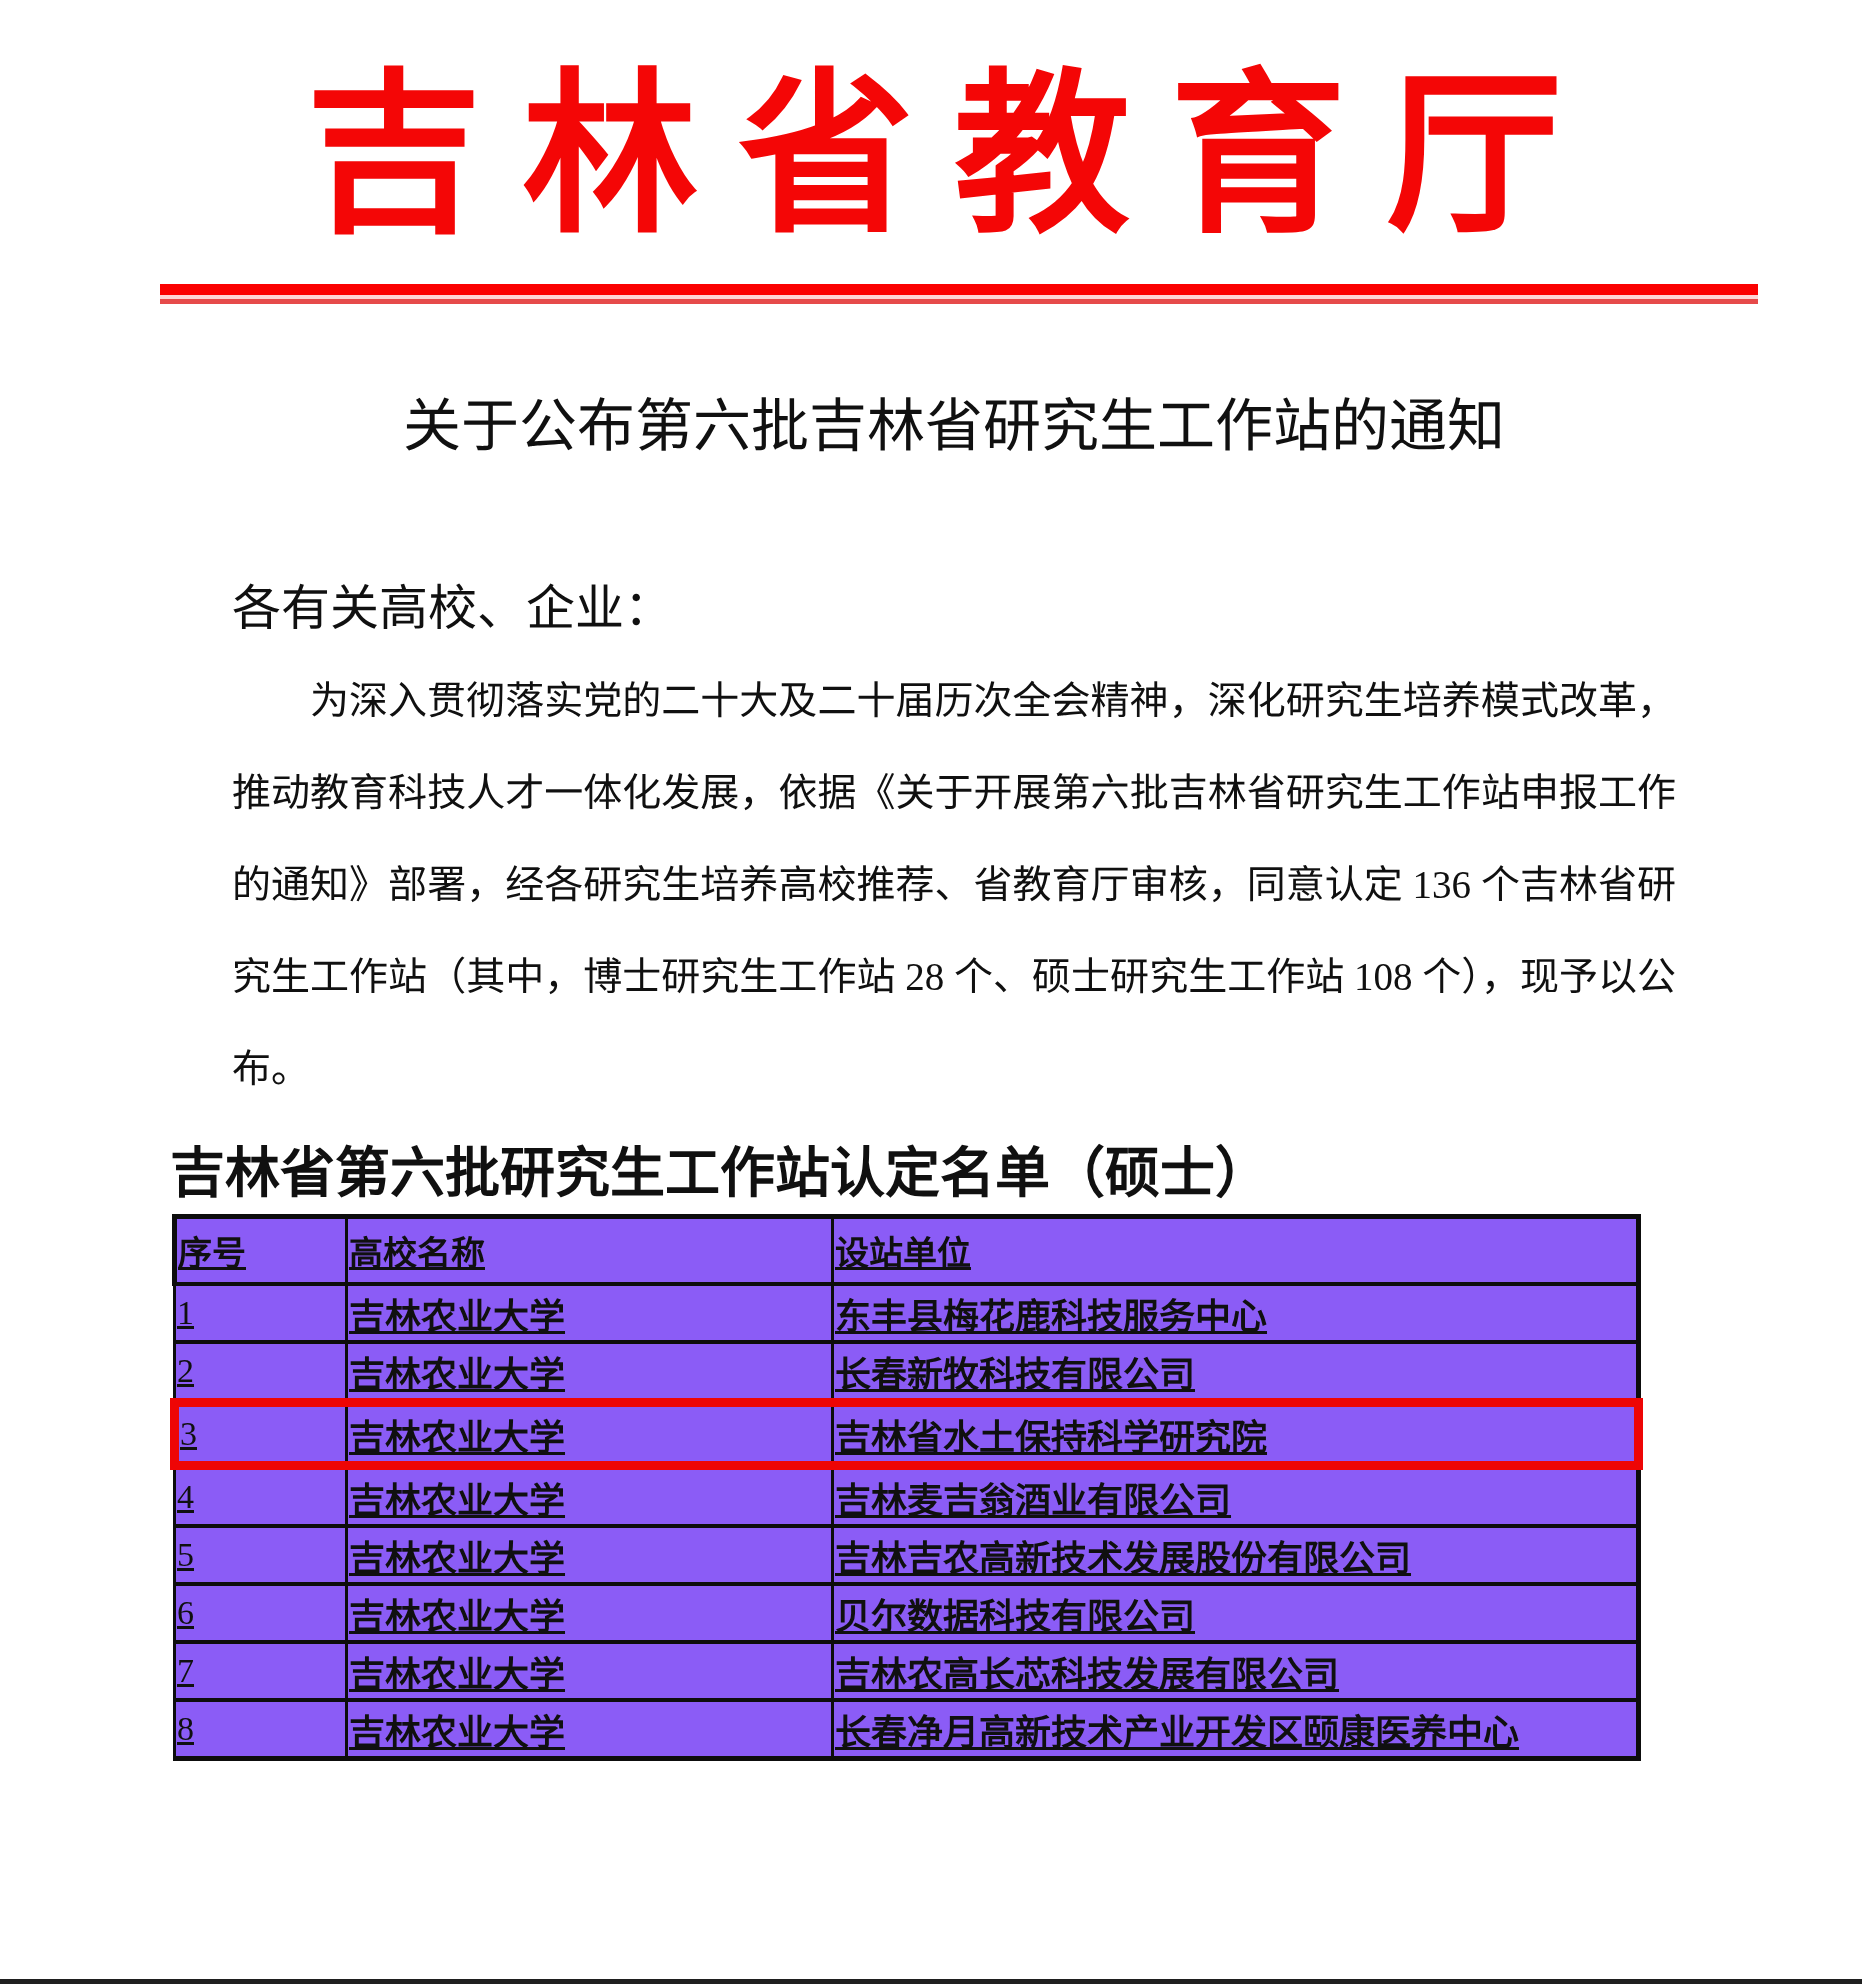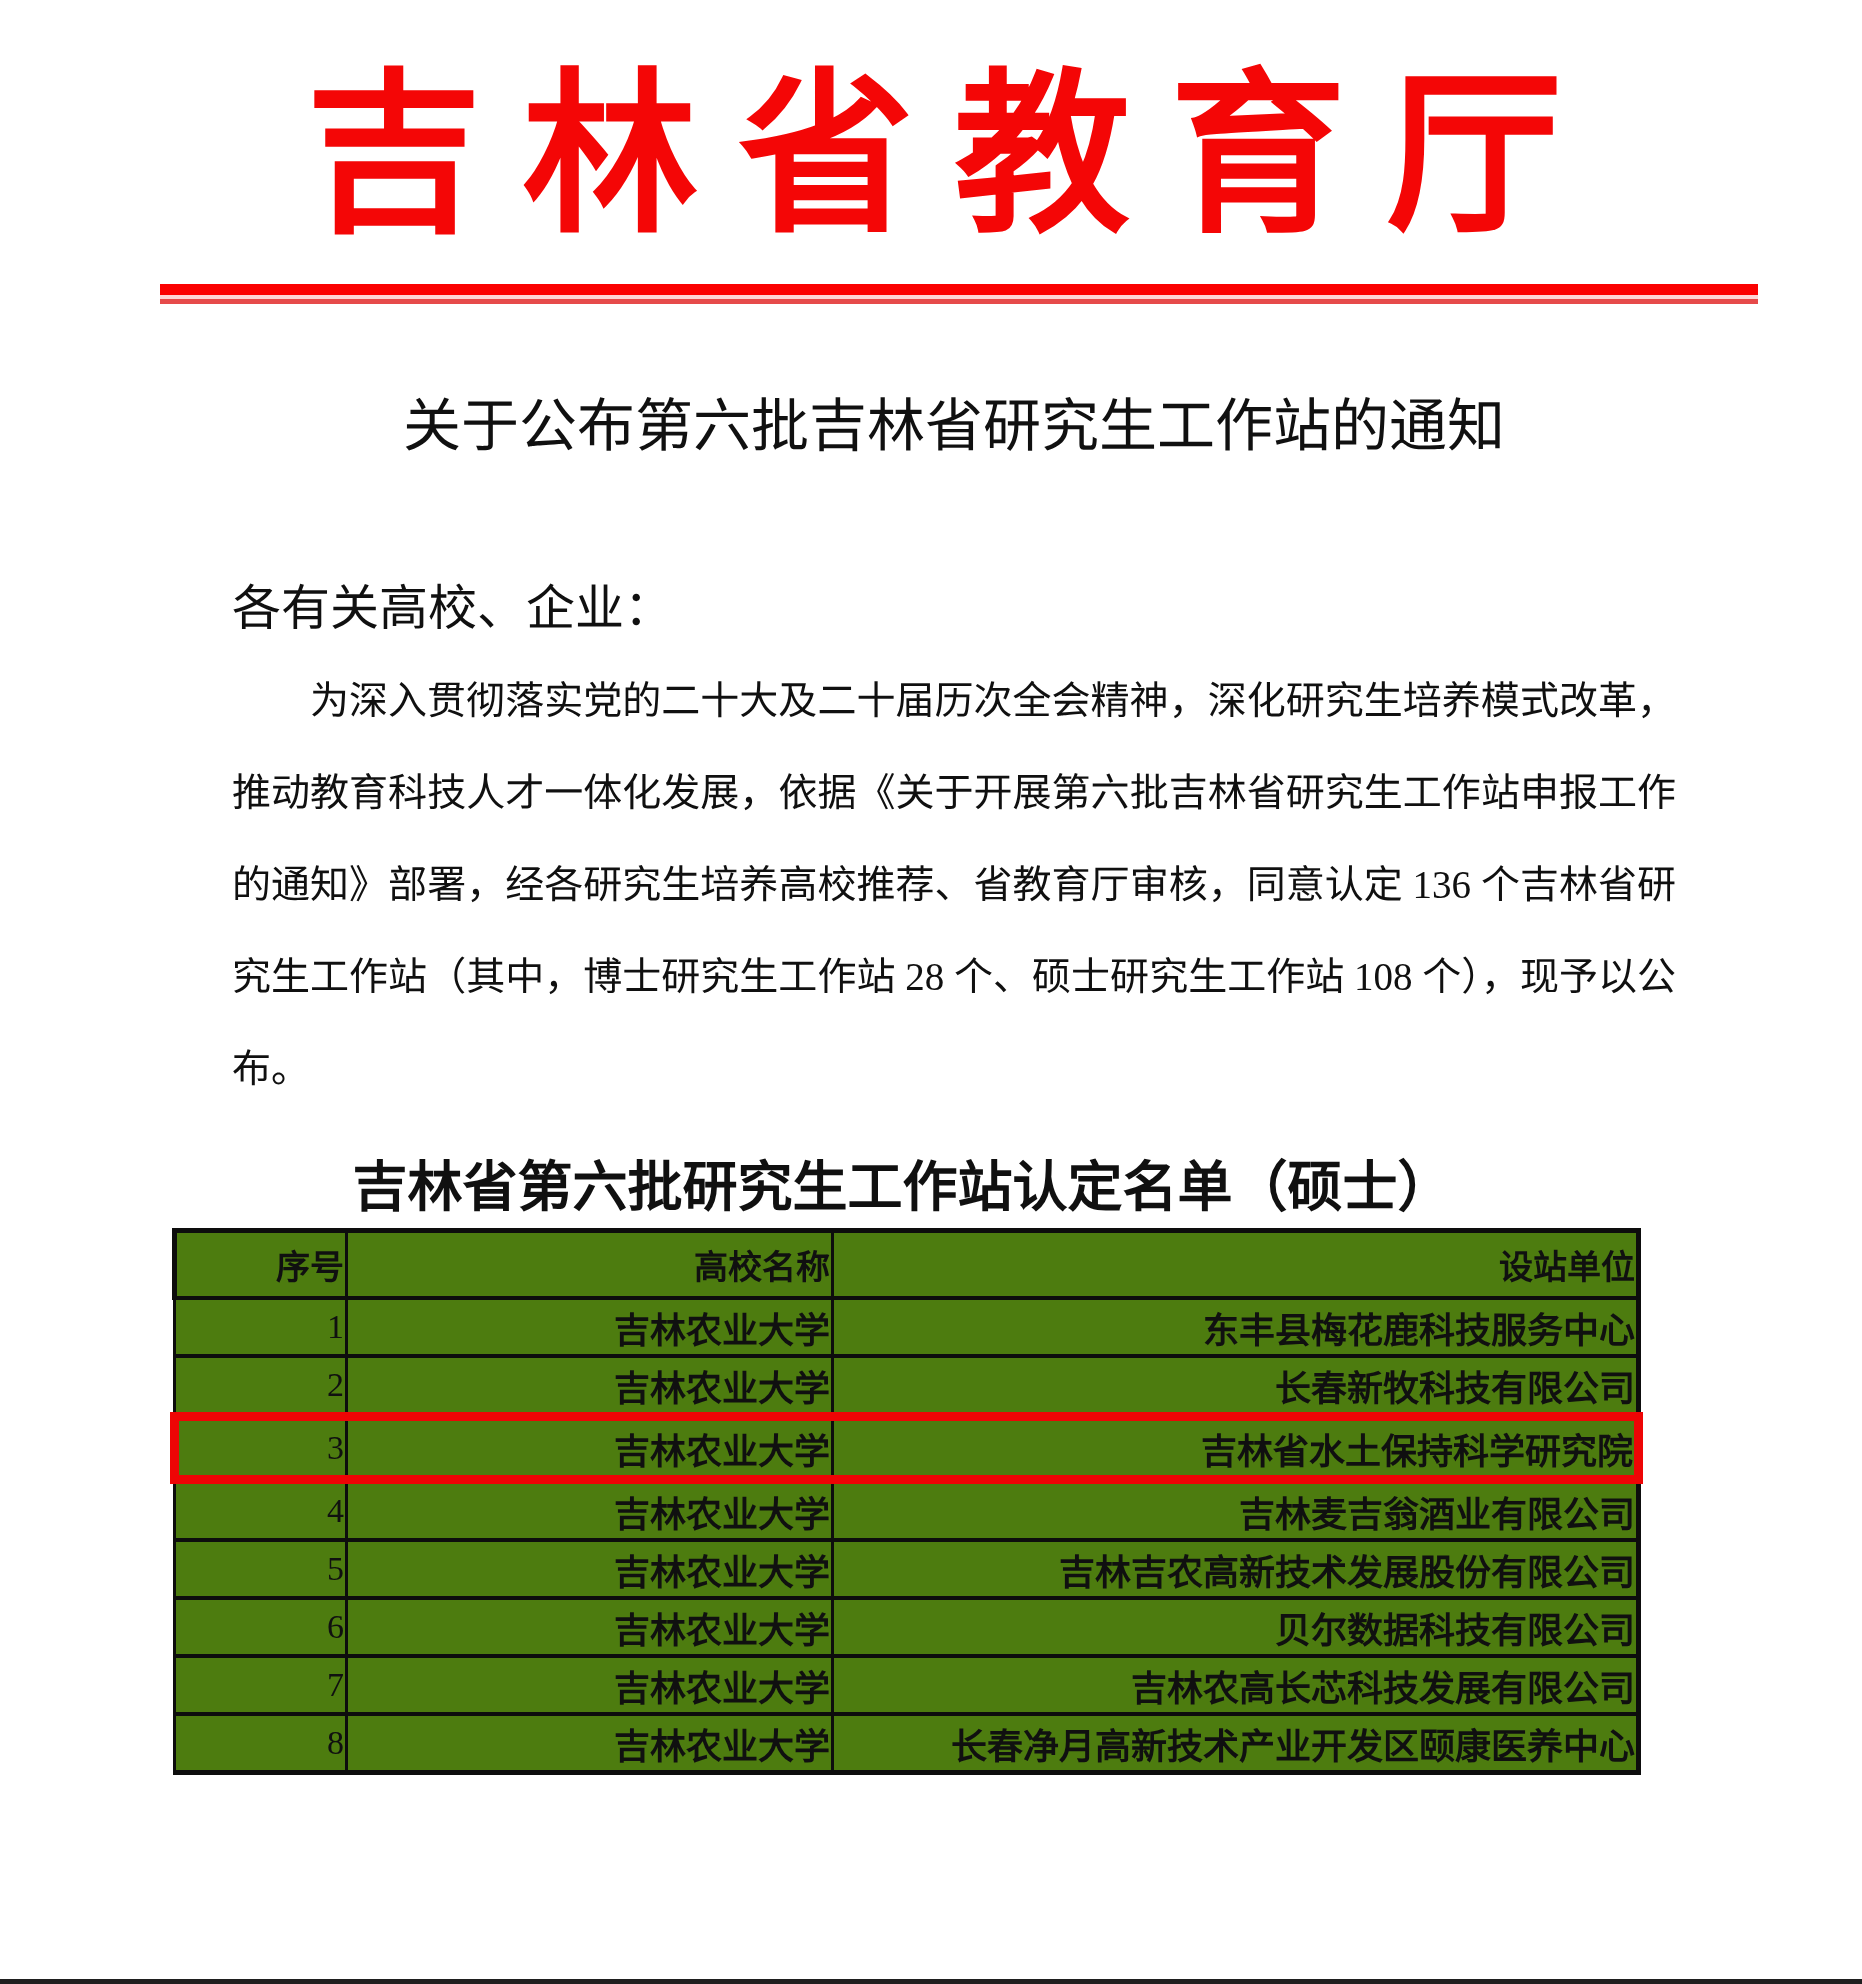"吉林省第六批研究生工作站认定名单（硕士）" .table-title { margin: 37px 227px 0 170px -> 23px 227px 0 170px; text-align: center -> left }
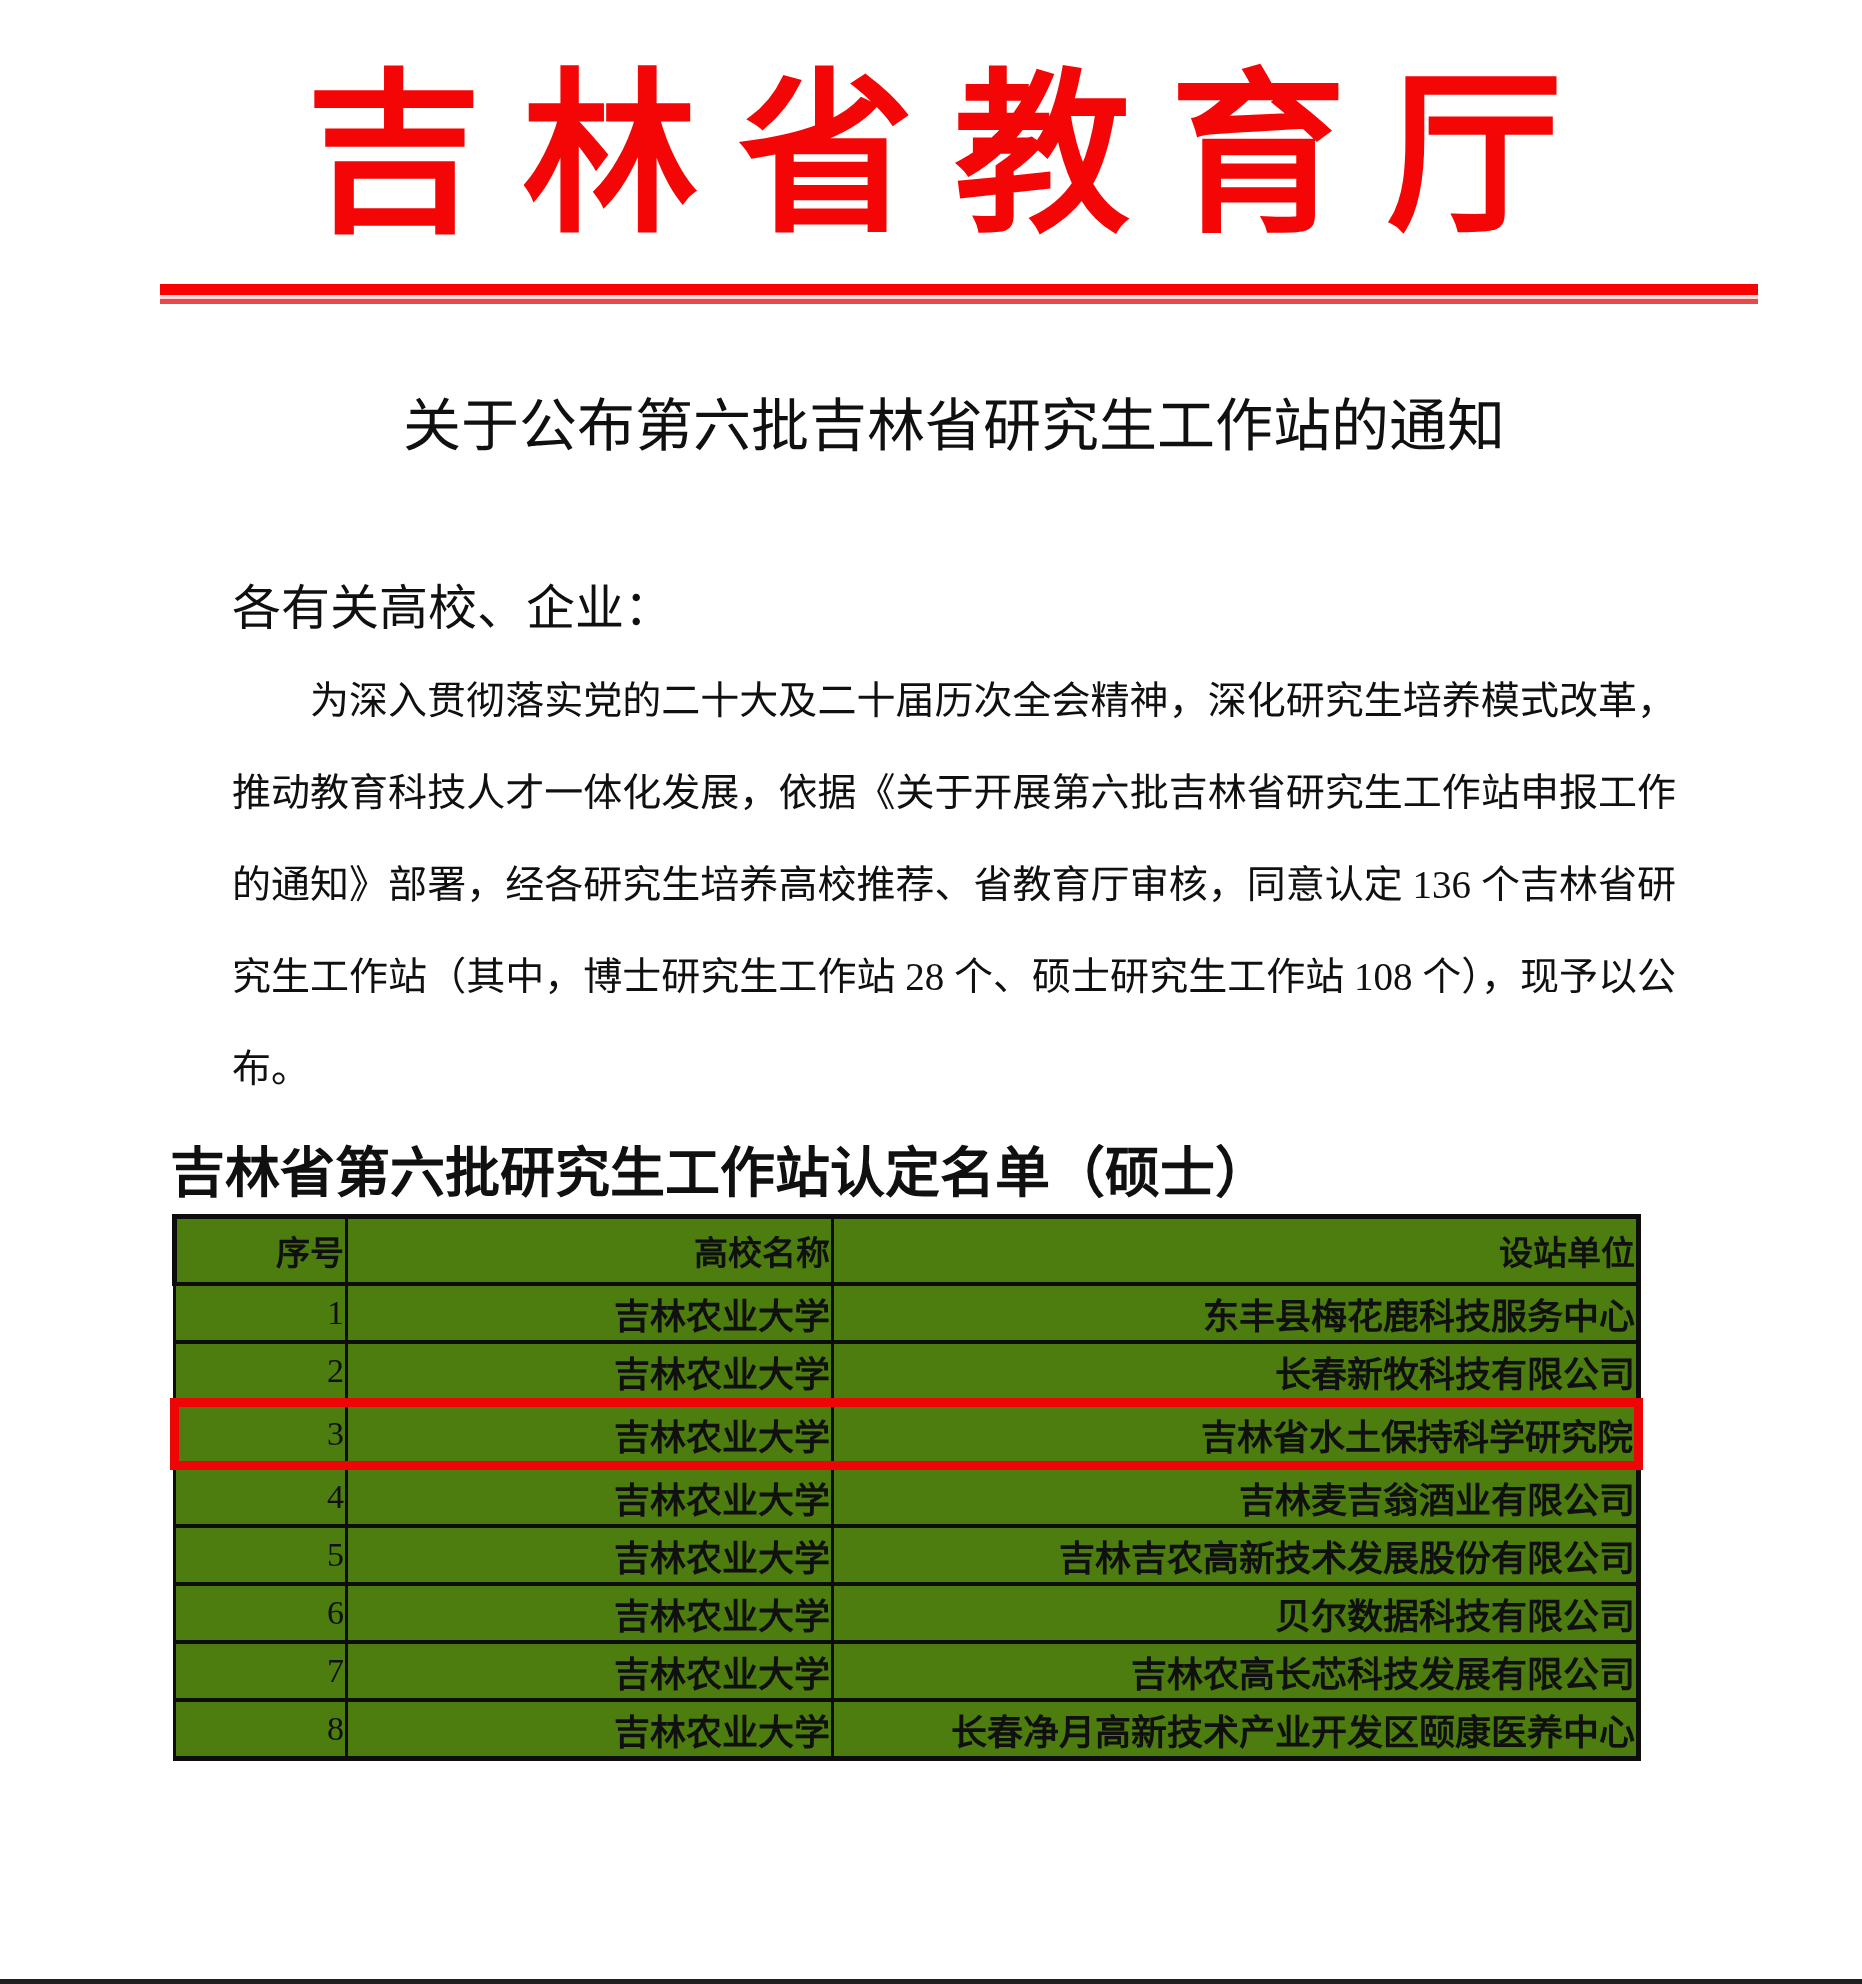"序号" table.roster th,table.roster td { background: #4d7c0f -> #8b5cf6; text-align: right -> left; text-decoration: none -> underline }
